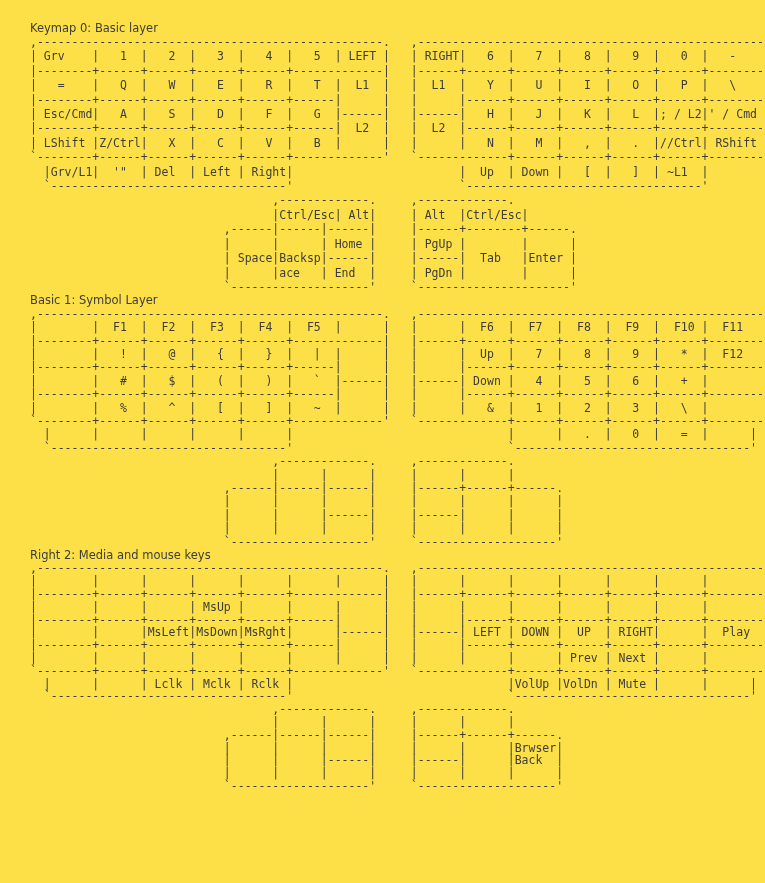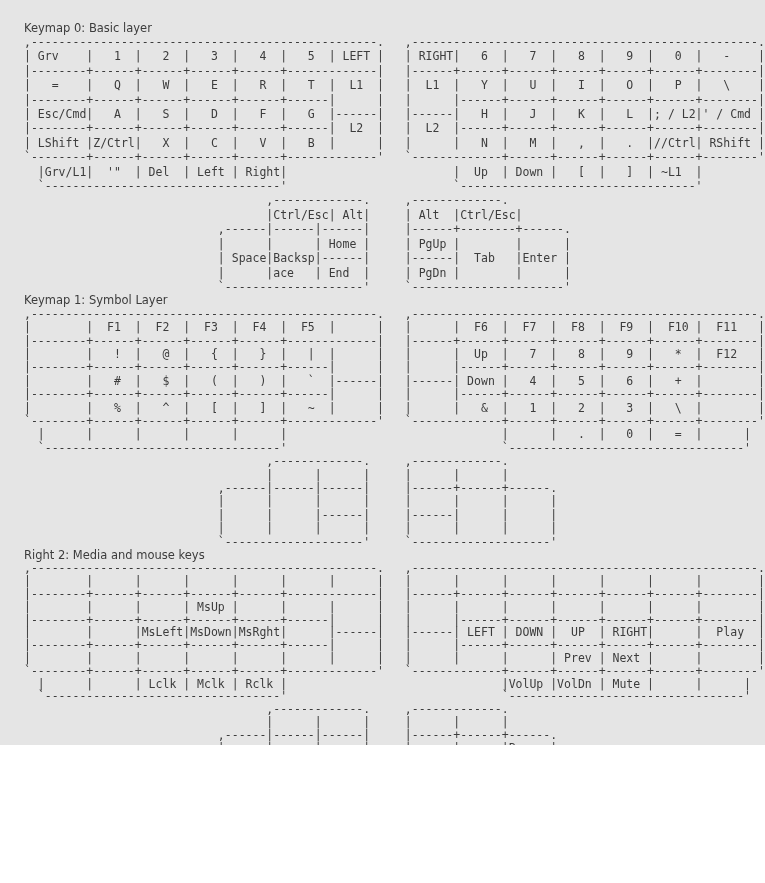"Keymap 0: Basic layer" .doc { background: #e5e5e5 -> #fde047; height: 745px -> 883px; padding: 21px 0 0 24px -> 21px 0 0 30px }
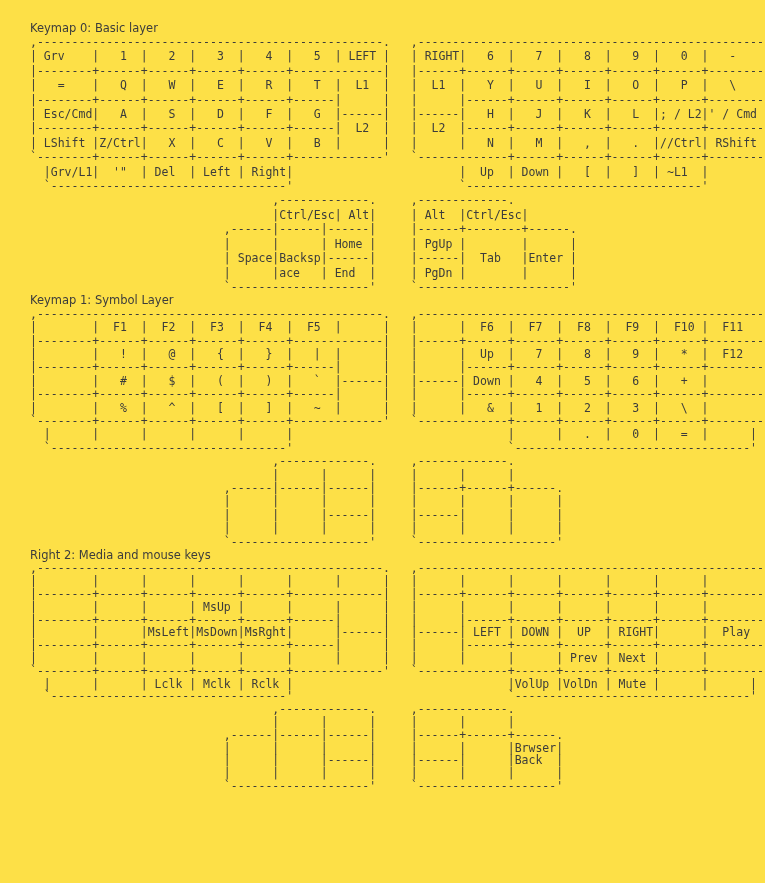"Keymap 1: Symbol Layer" div.km-title { text: Keymap -> Basic }
